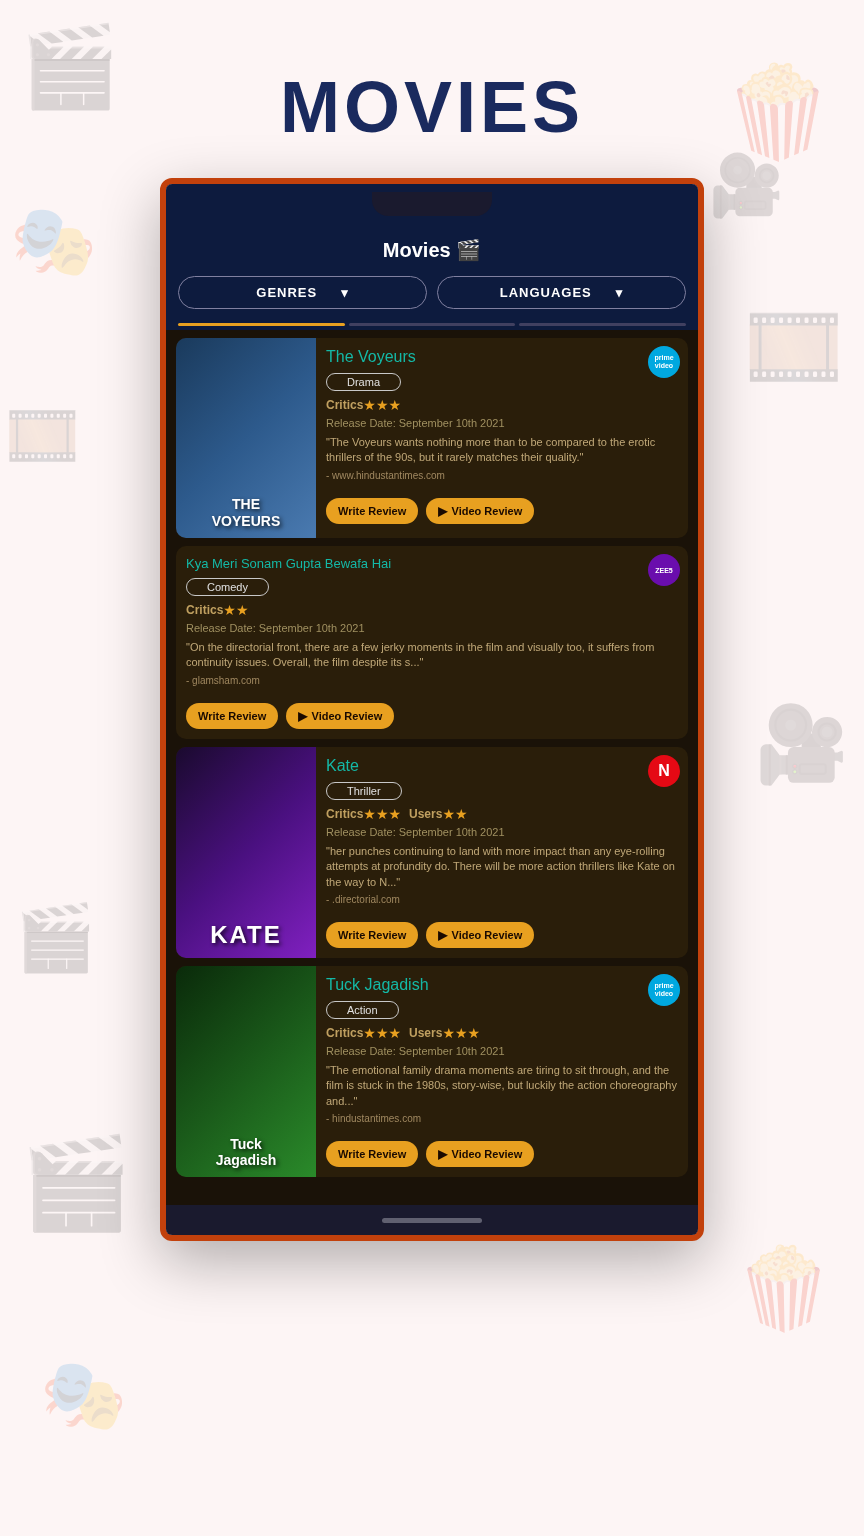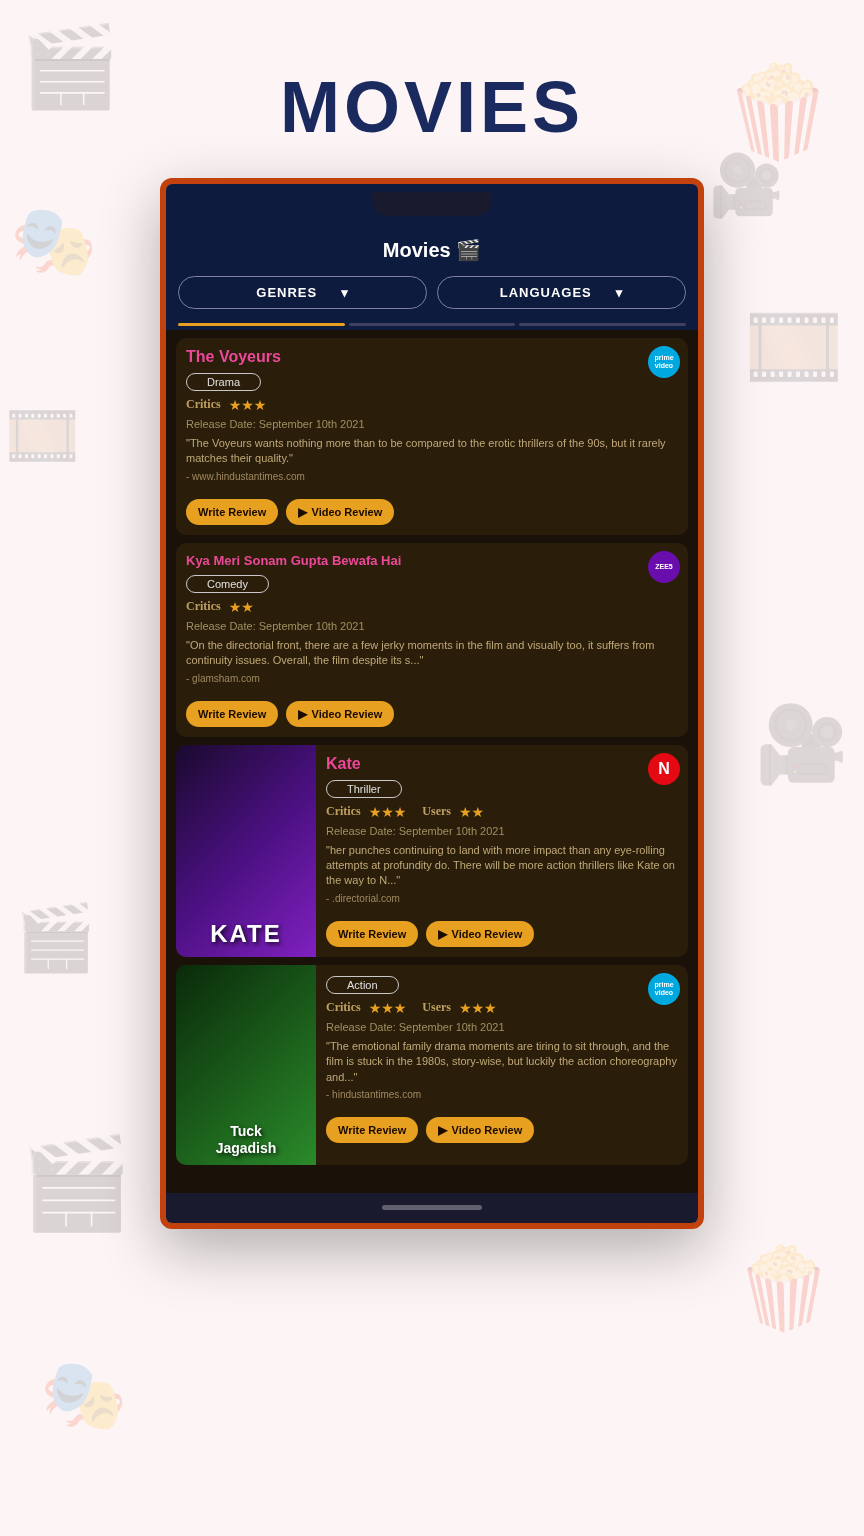"The Voyeurs" .movie-title { color: #ec4899 -> #14b8a6; font-weight: 700 -> 400 }
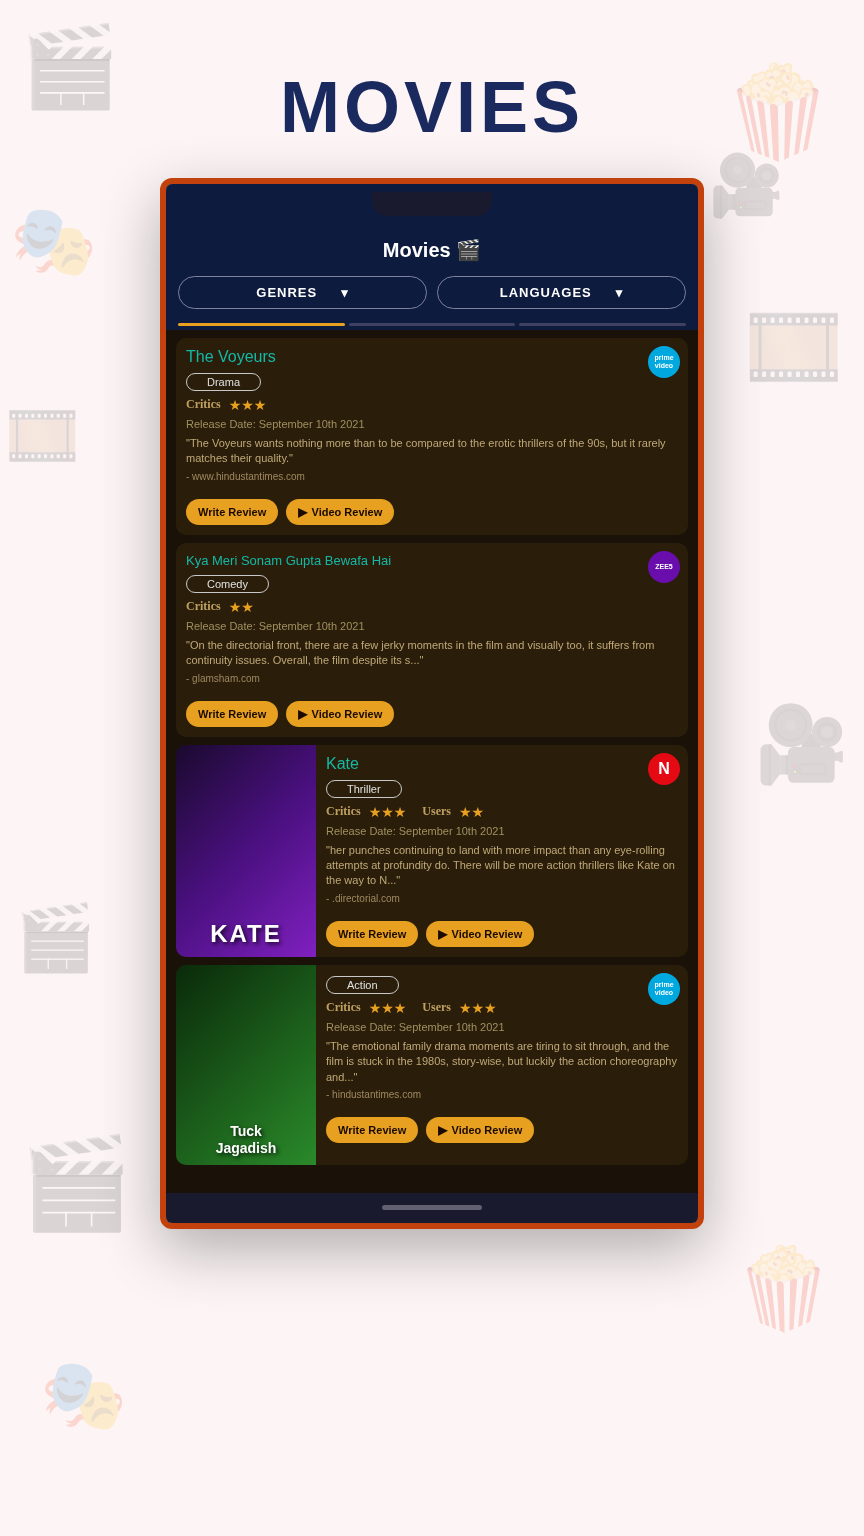"Critics" .rating-row { align-items: flex-start -> center; font-family: Liberation Serif, serif -> none; gap: 8px -> none }
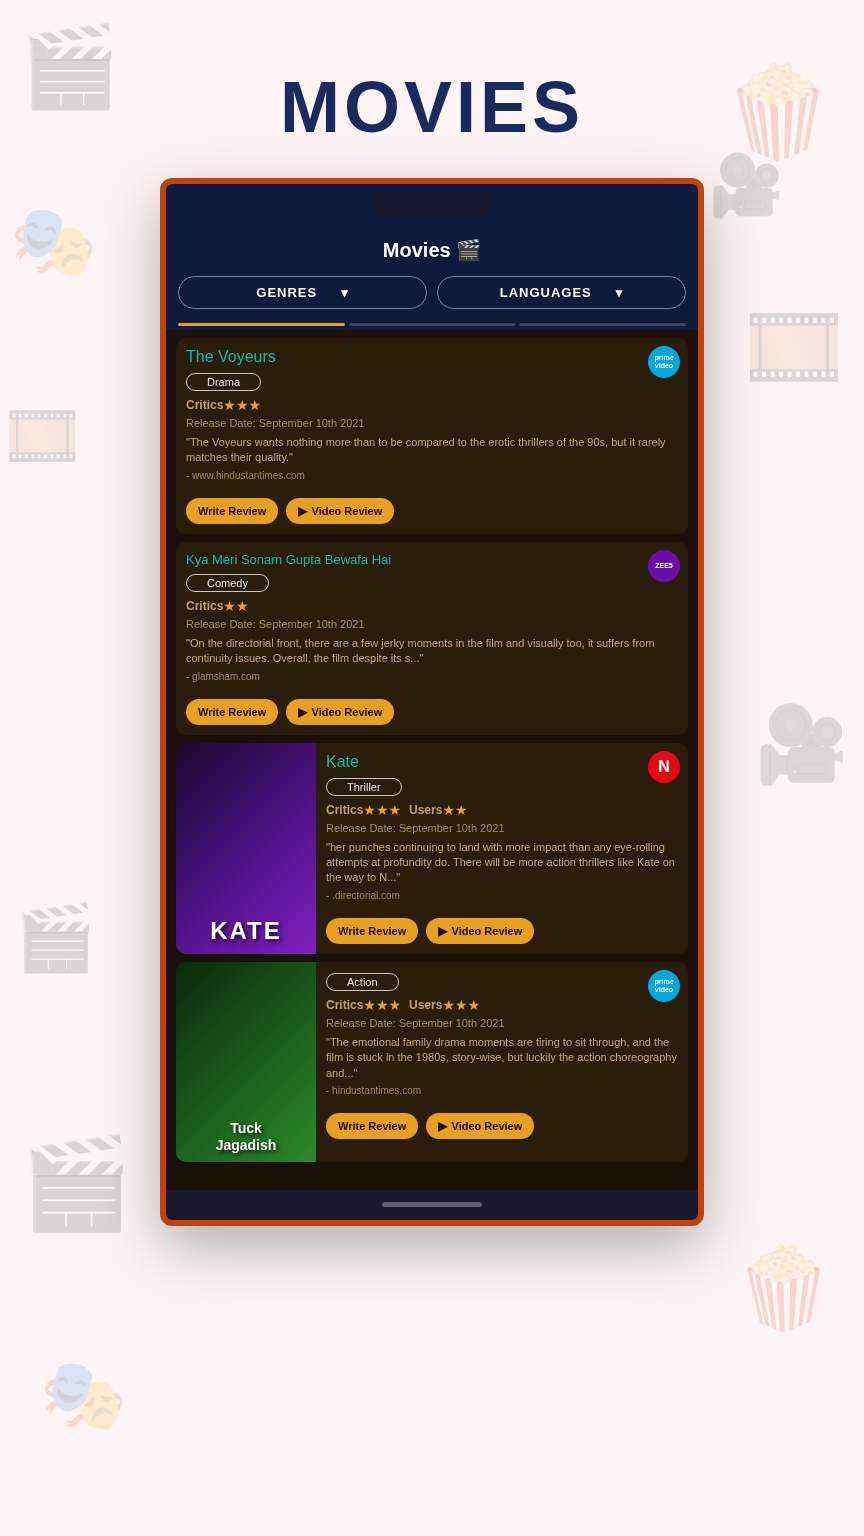"THE" div.movie-poster { html: none -> <div> <div>THE<br>VOYEURS</div> </div> }
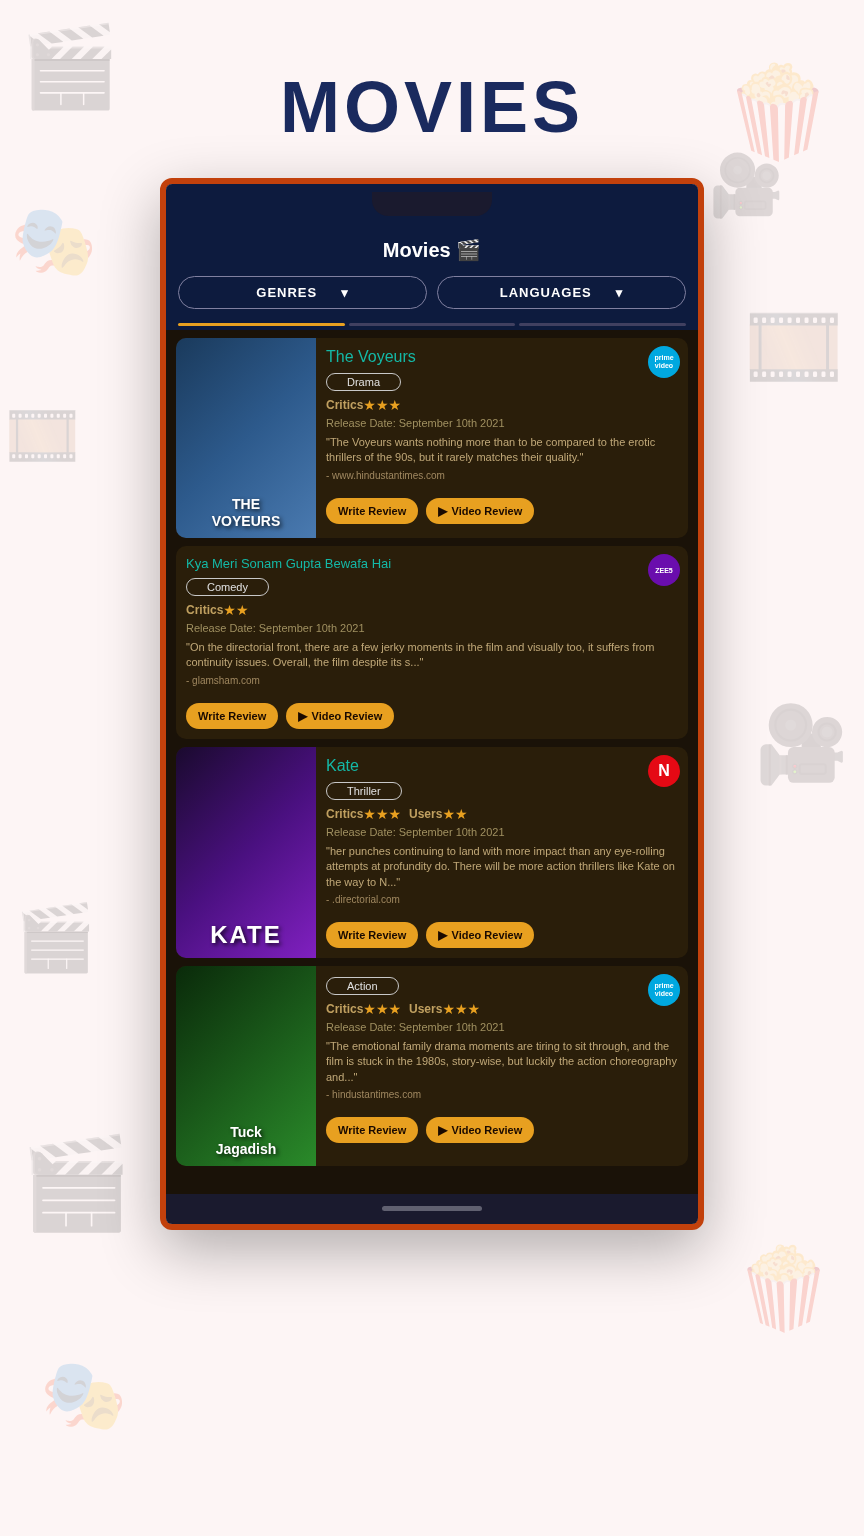"Tuck Jagadish" div.movie-title { html: none -> <div>Tuck Jagadish</div> }
